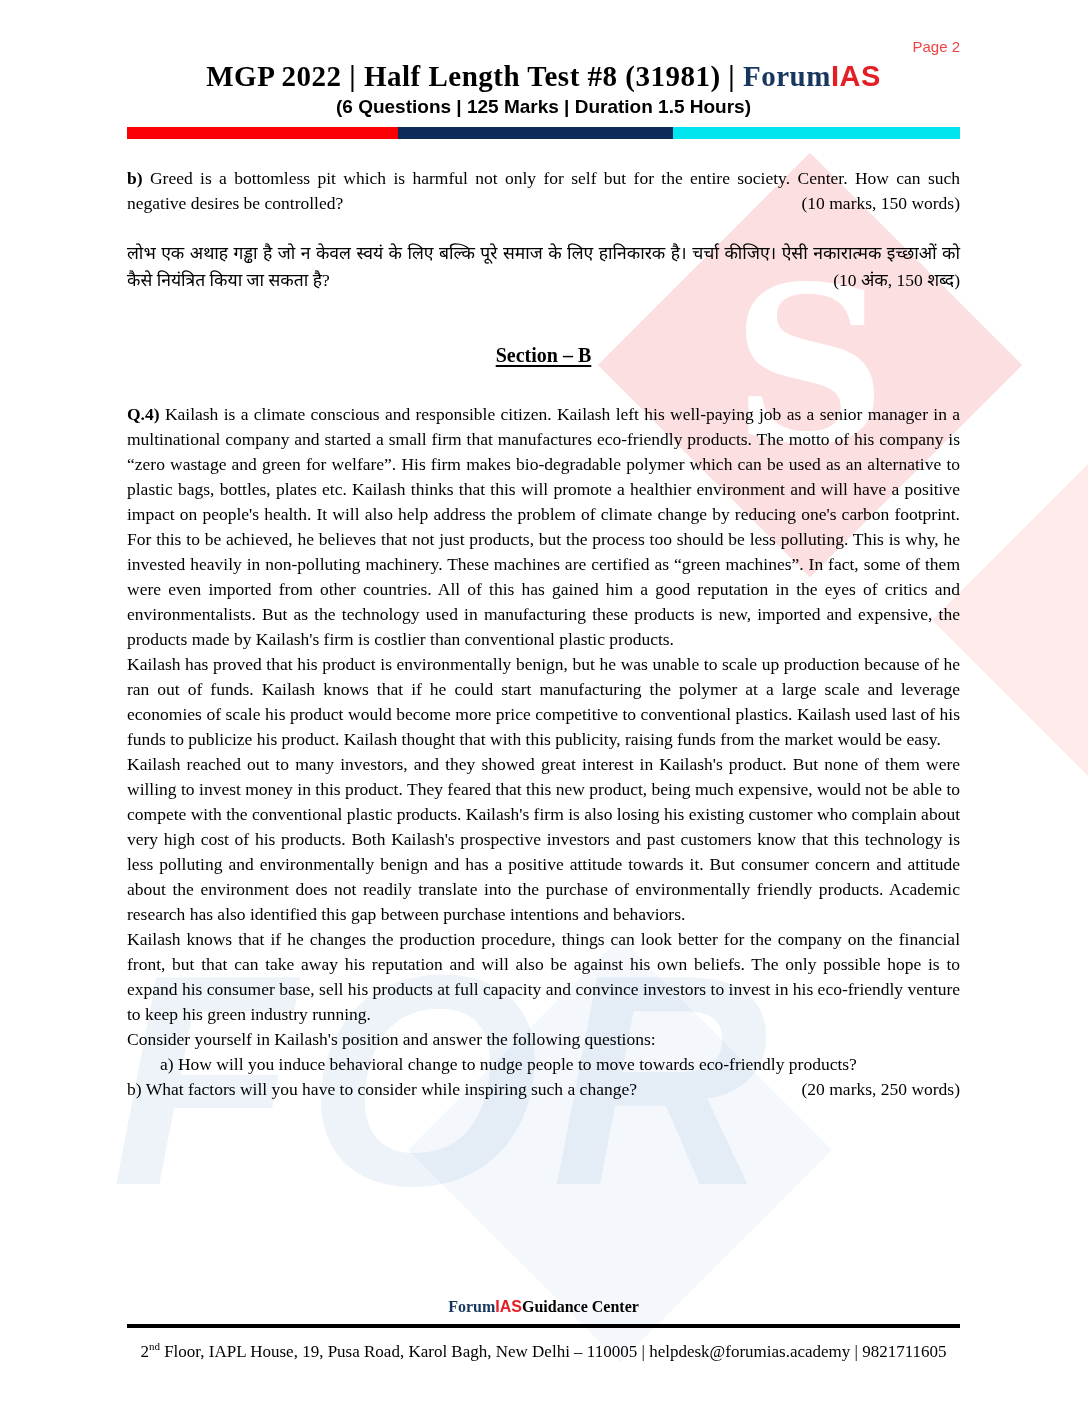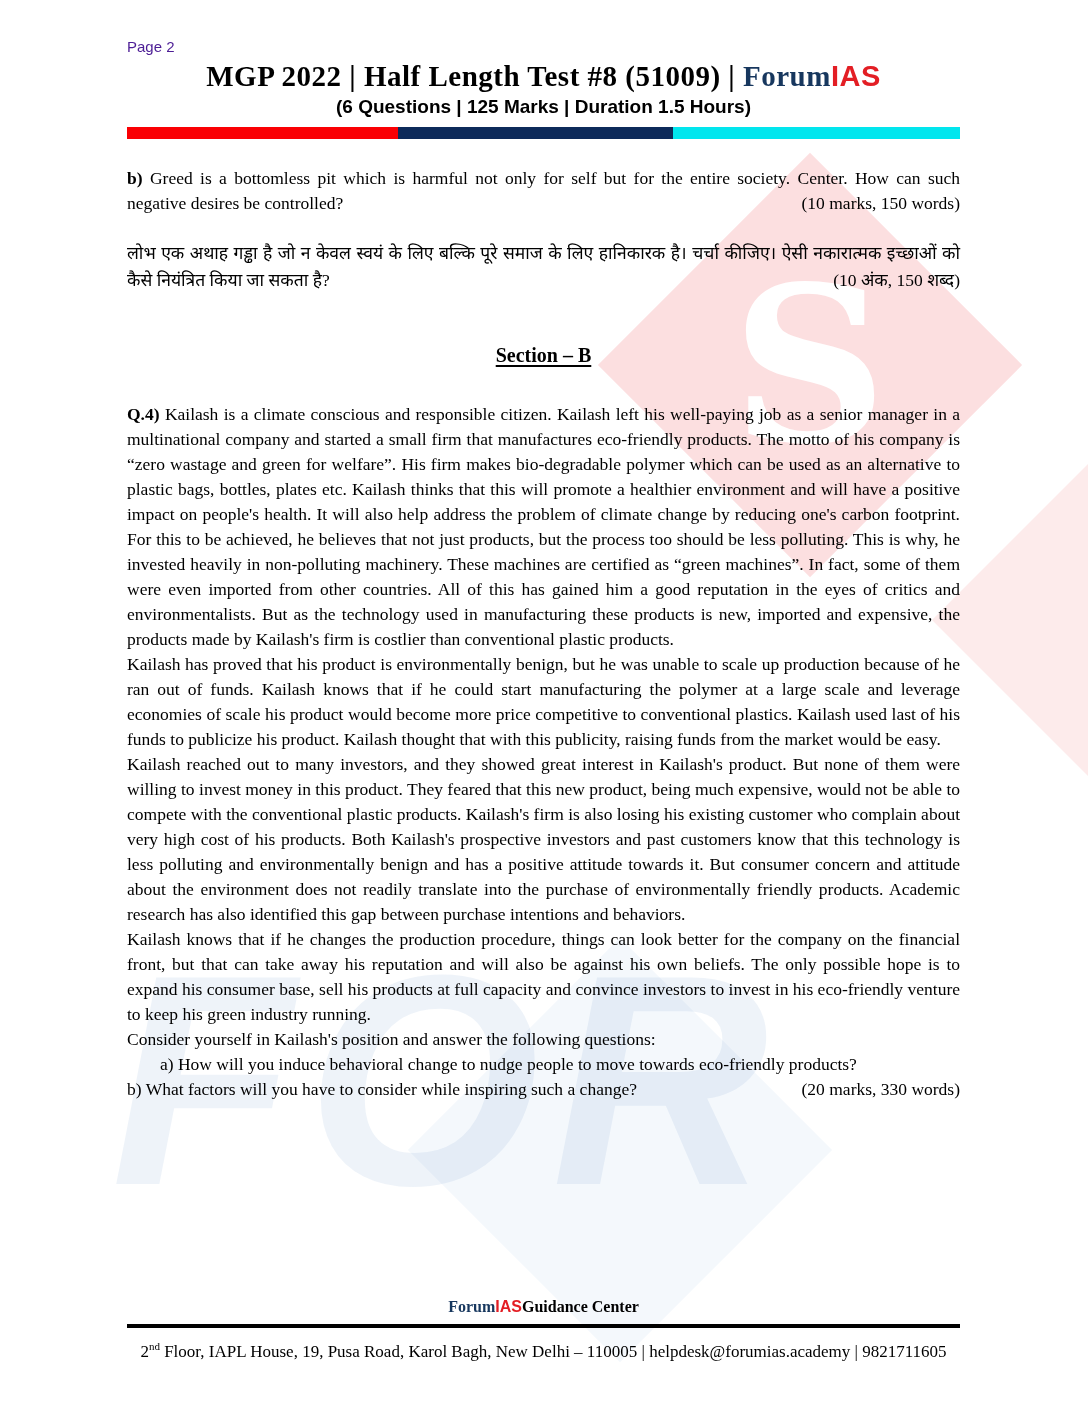"Page 2" .page-num { color: #4c1d95 -> #ef4444; text-align: none -> right }
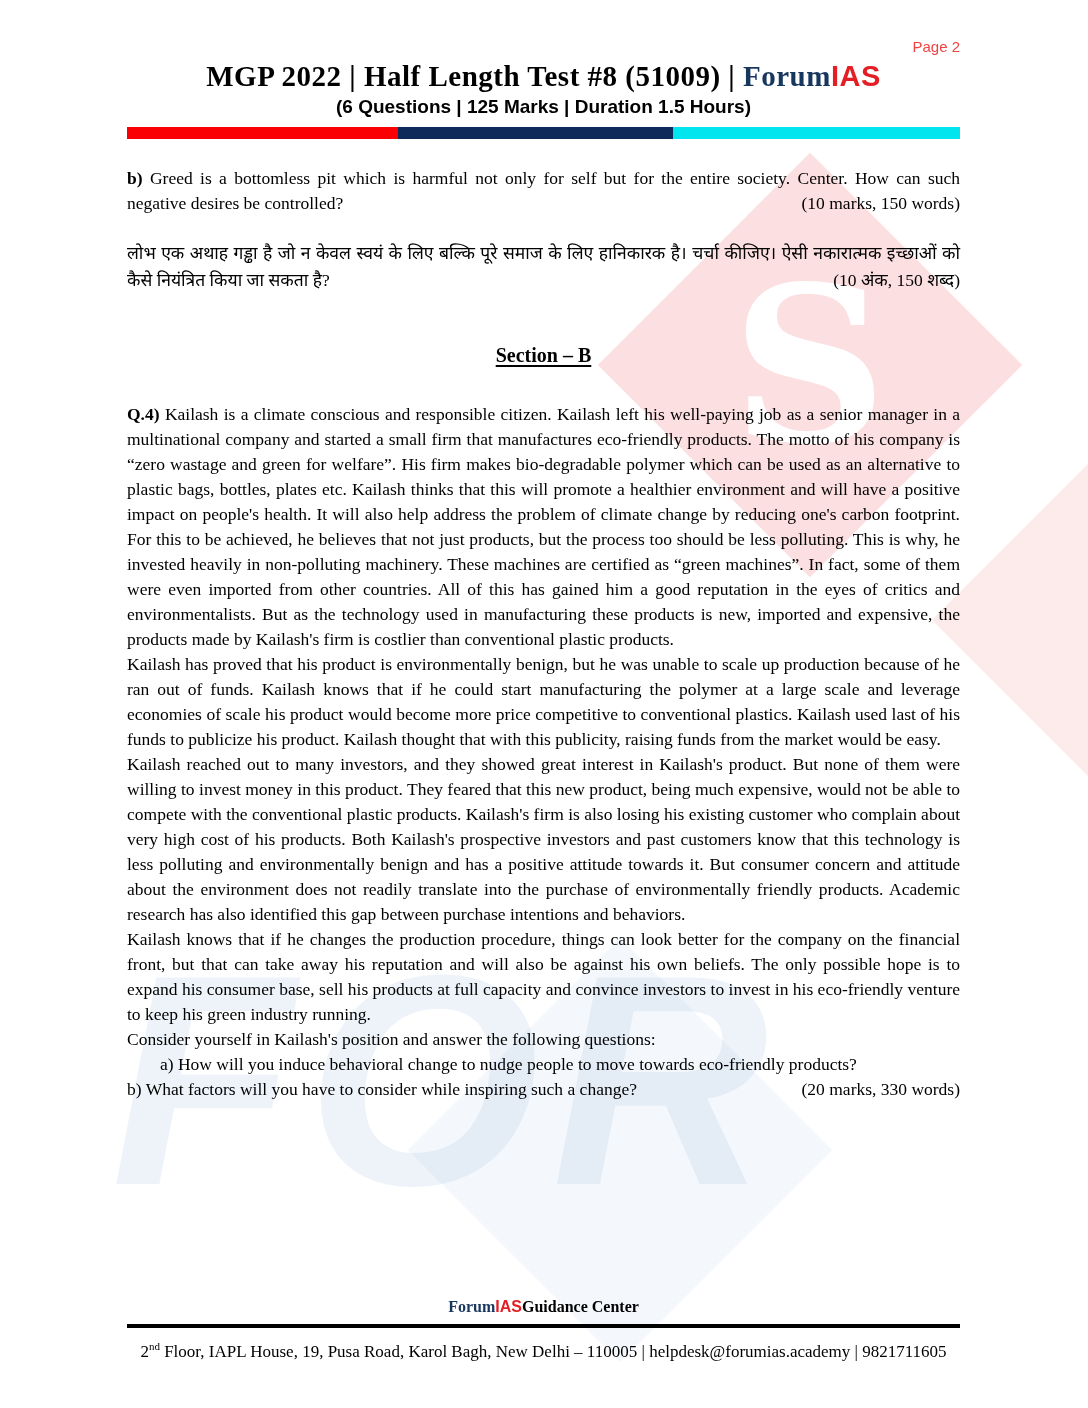"MGP 2022 | Half Length" span { text: 51009 -> 31981 }
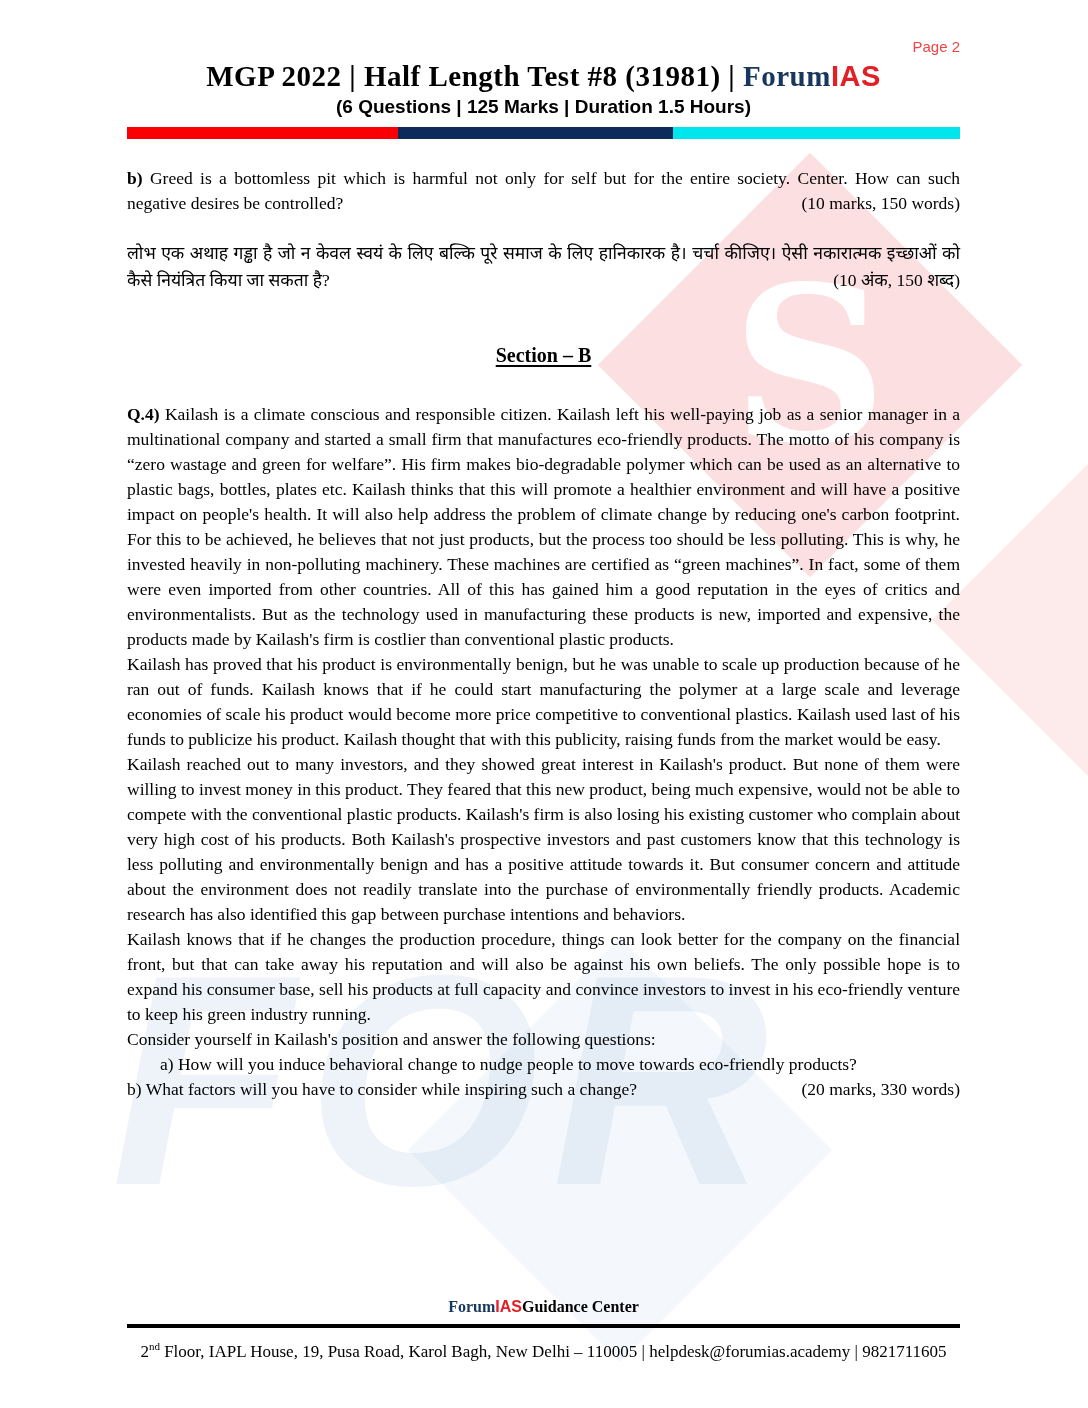"(20 marks, 330 words)" span { text: 330 -> 250 }
